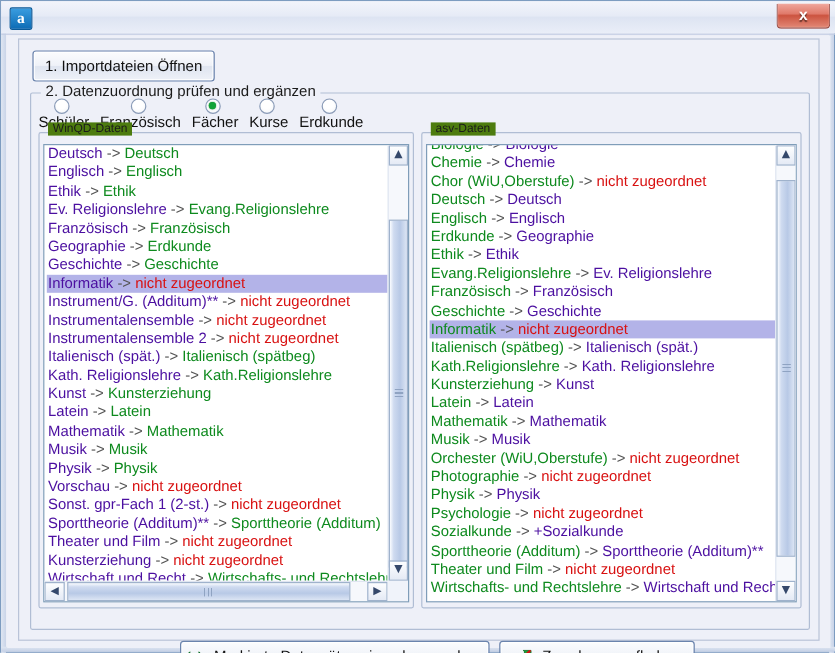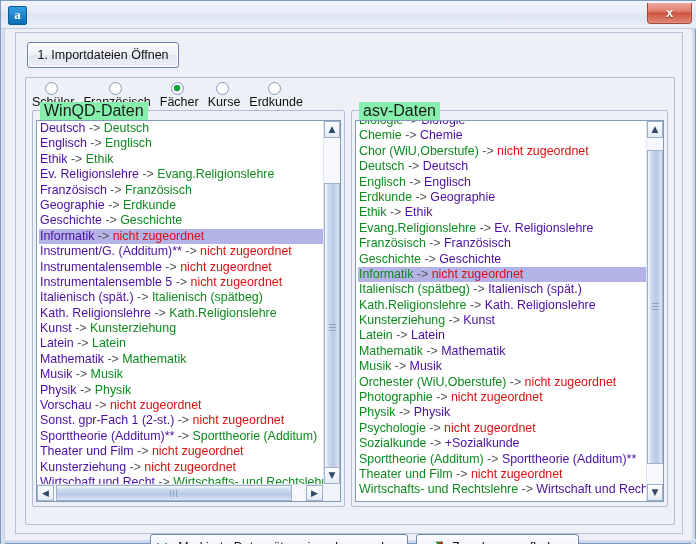"2. Datenzuordnung prüfen und ergänzen" div { html: none -> <div>2. Datenzuordnung prüfen und ergänzen</div> }
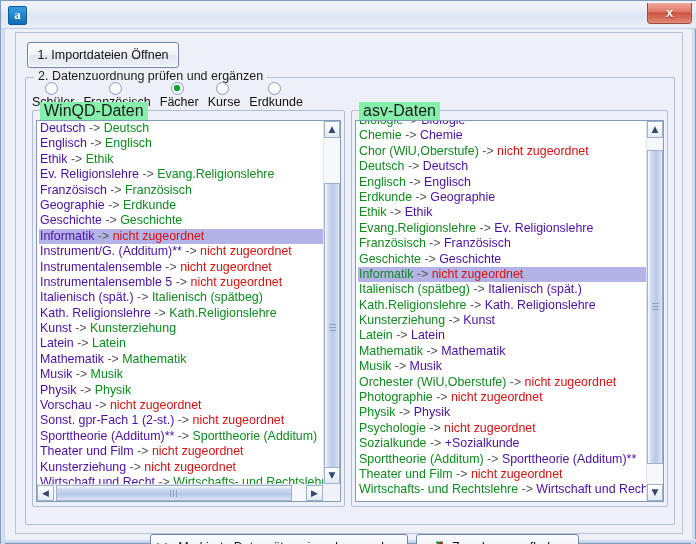"WinQD-Daten" .list-legend { background: #86efac -> #4d7c0f; font-size: 16px -> 10px }
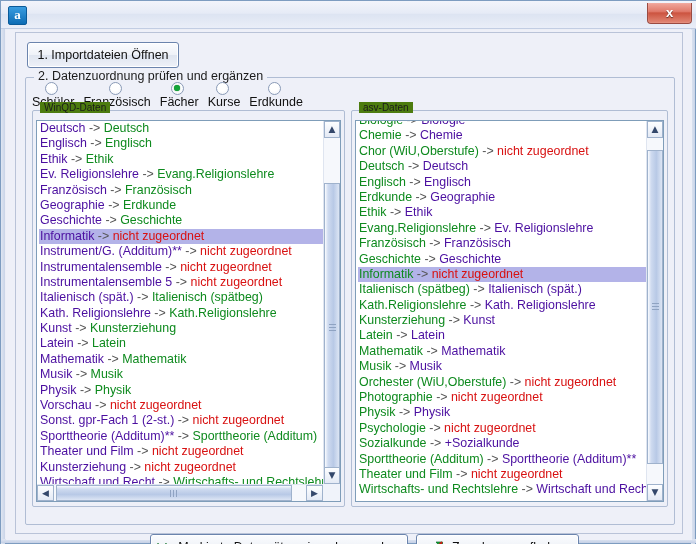"Instrumentalensemble 5" span.src-l { text: 5 -> 2 }
